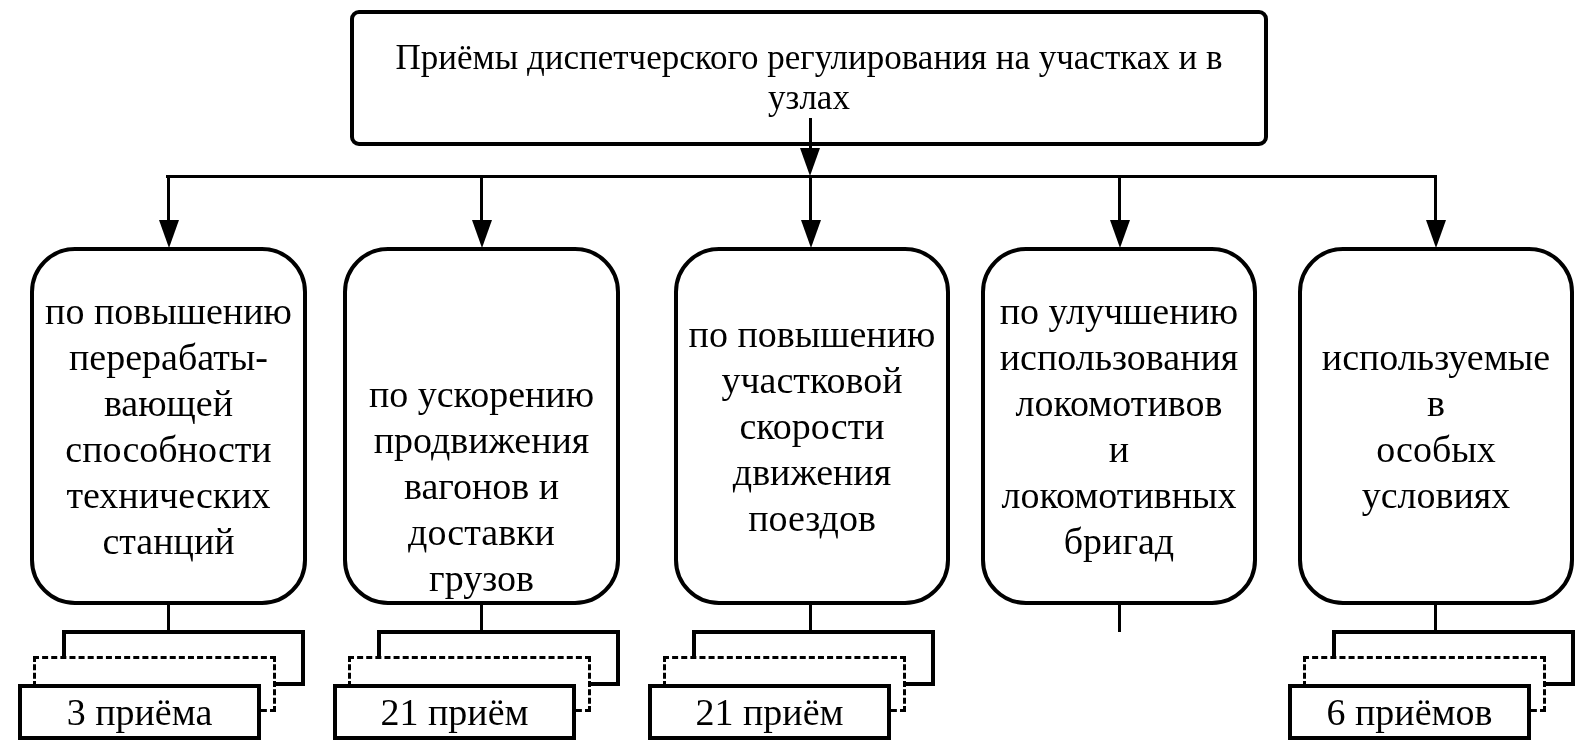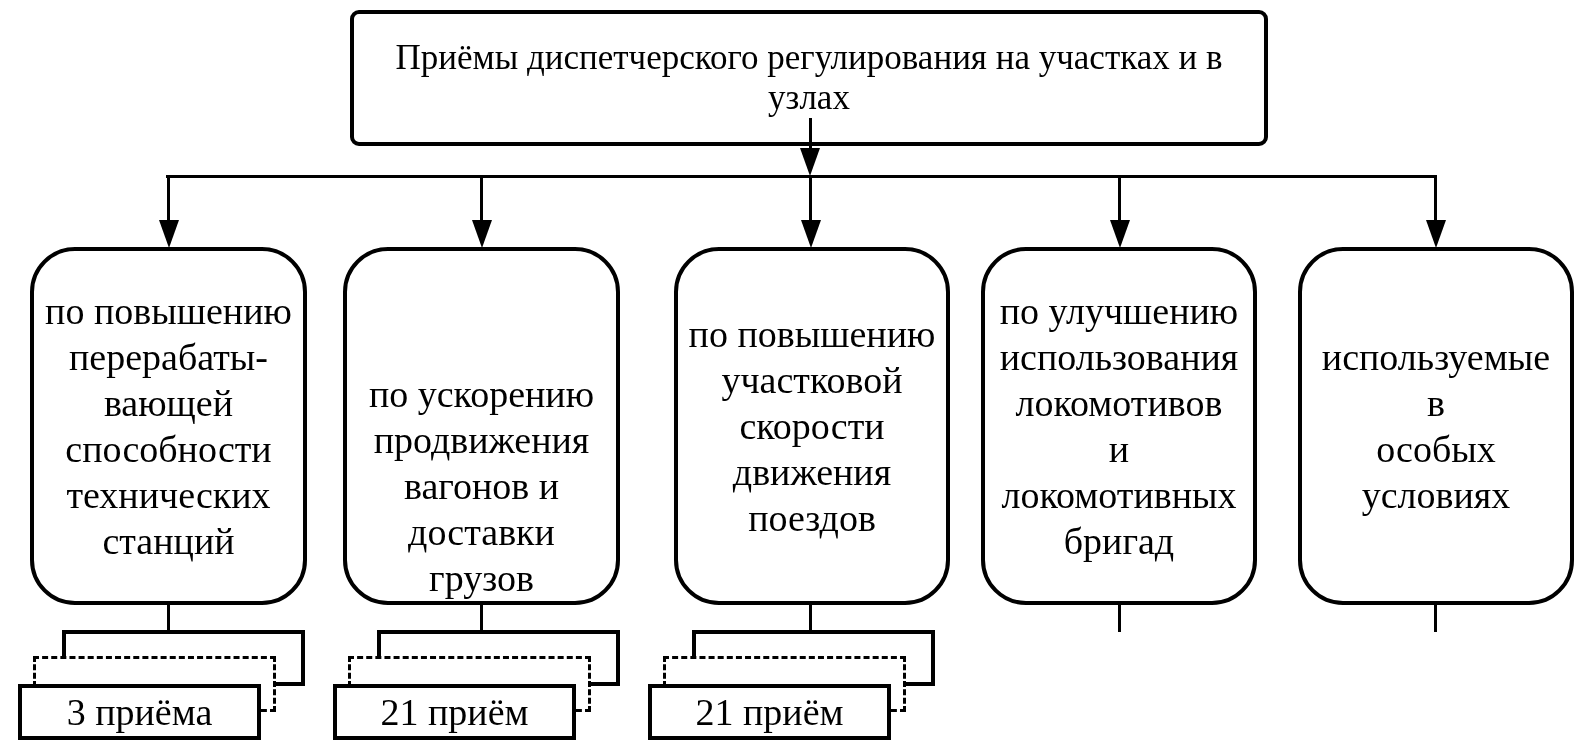"6 приёмов" div.stack { html: none -> <div> <div></div> <div></div> <div> <span>6 приёмов</span> </div> </div> }
